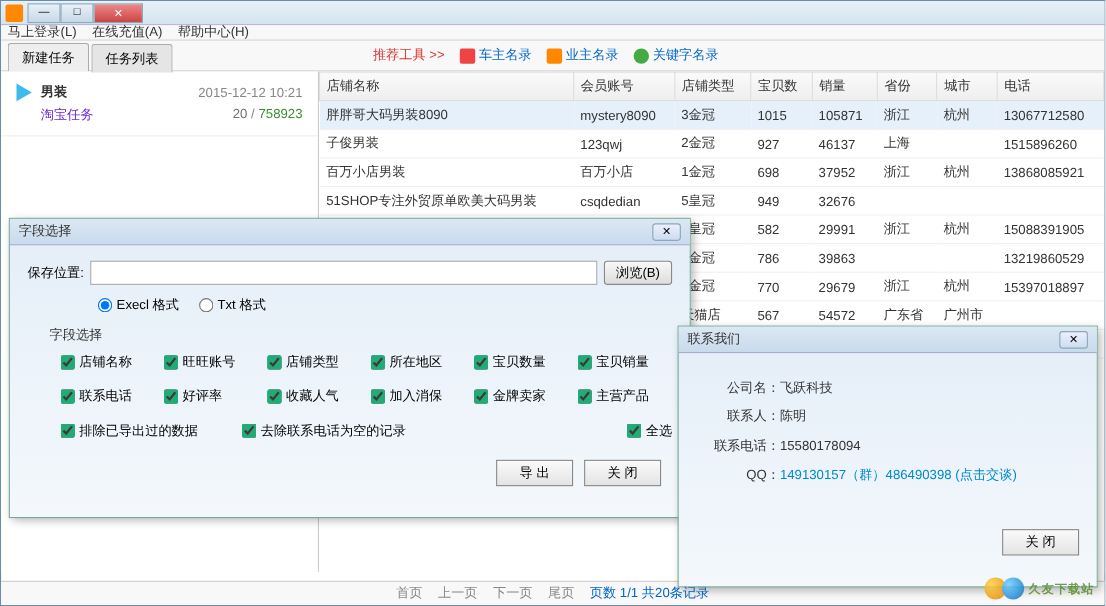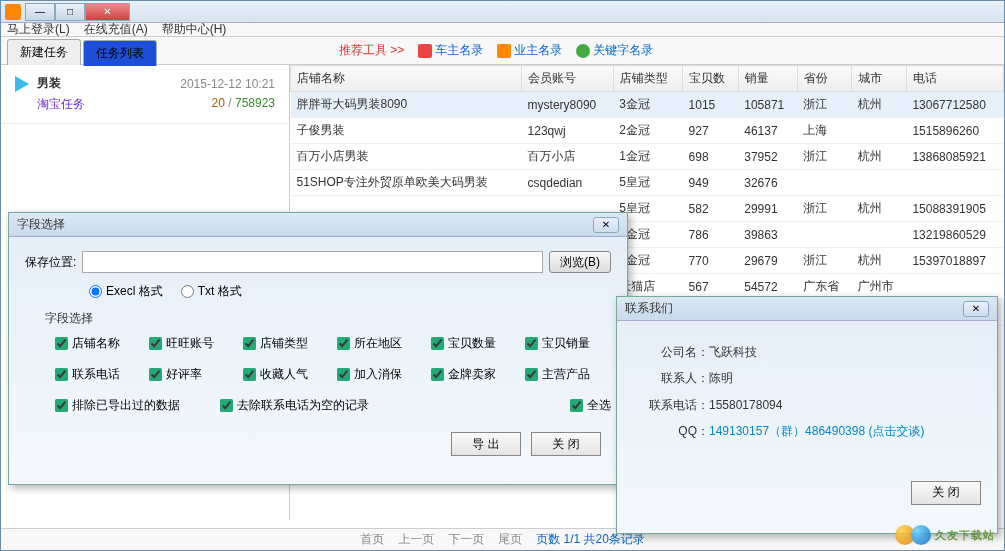"任务列表" .tab.active { background: #1d4ed8 -> #e5e5e5 }
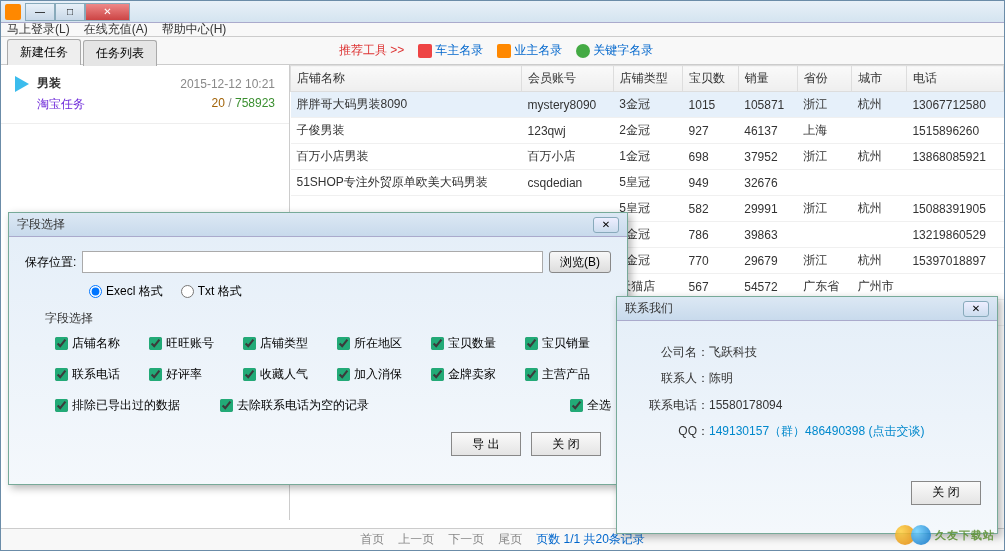"20" span { color: #a16207 -> #737373 }
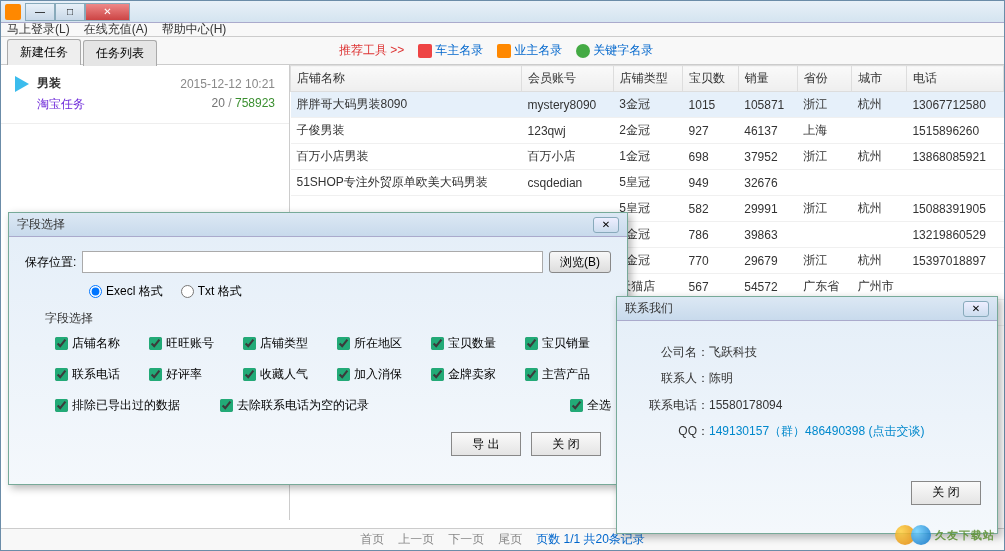"字段选择" .field-dialog { top: 212px -> 198px }
